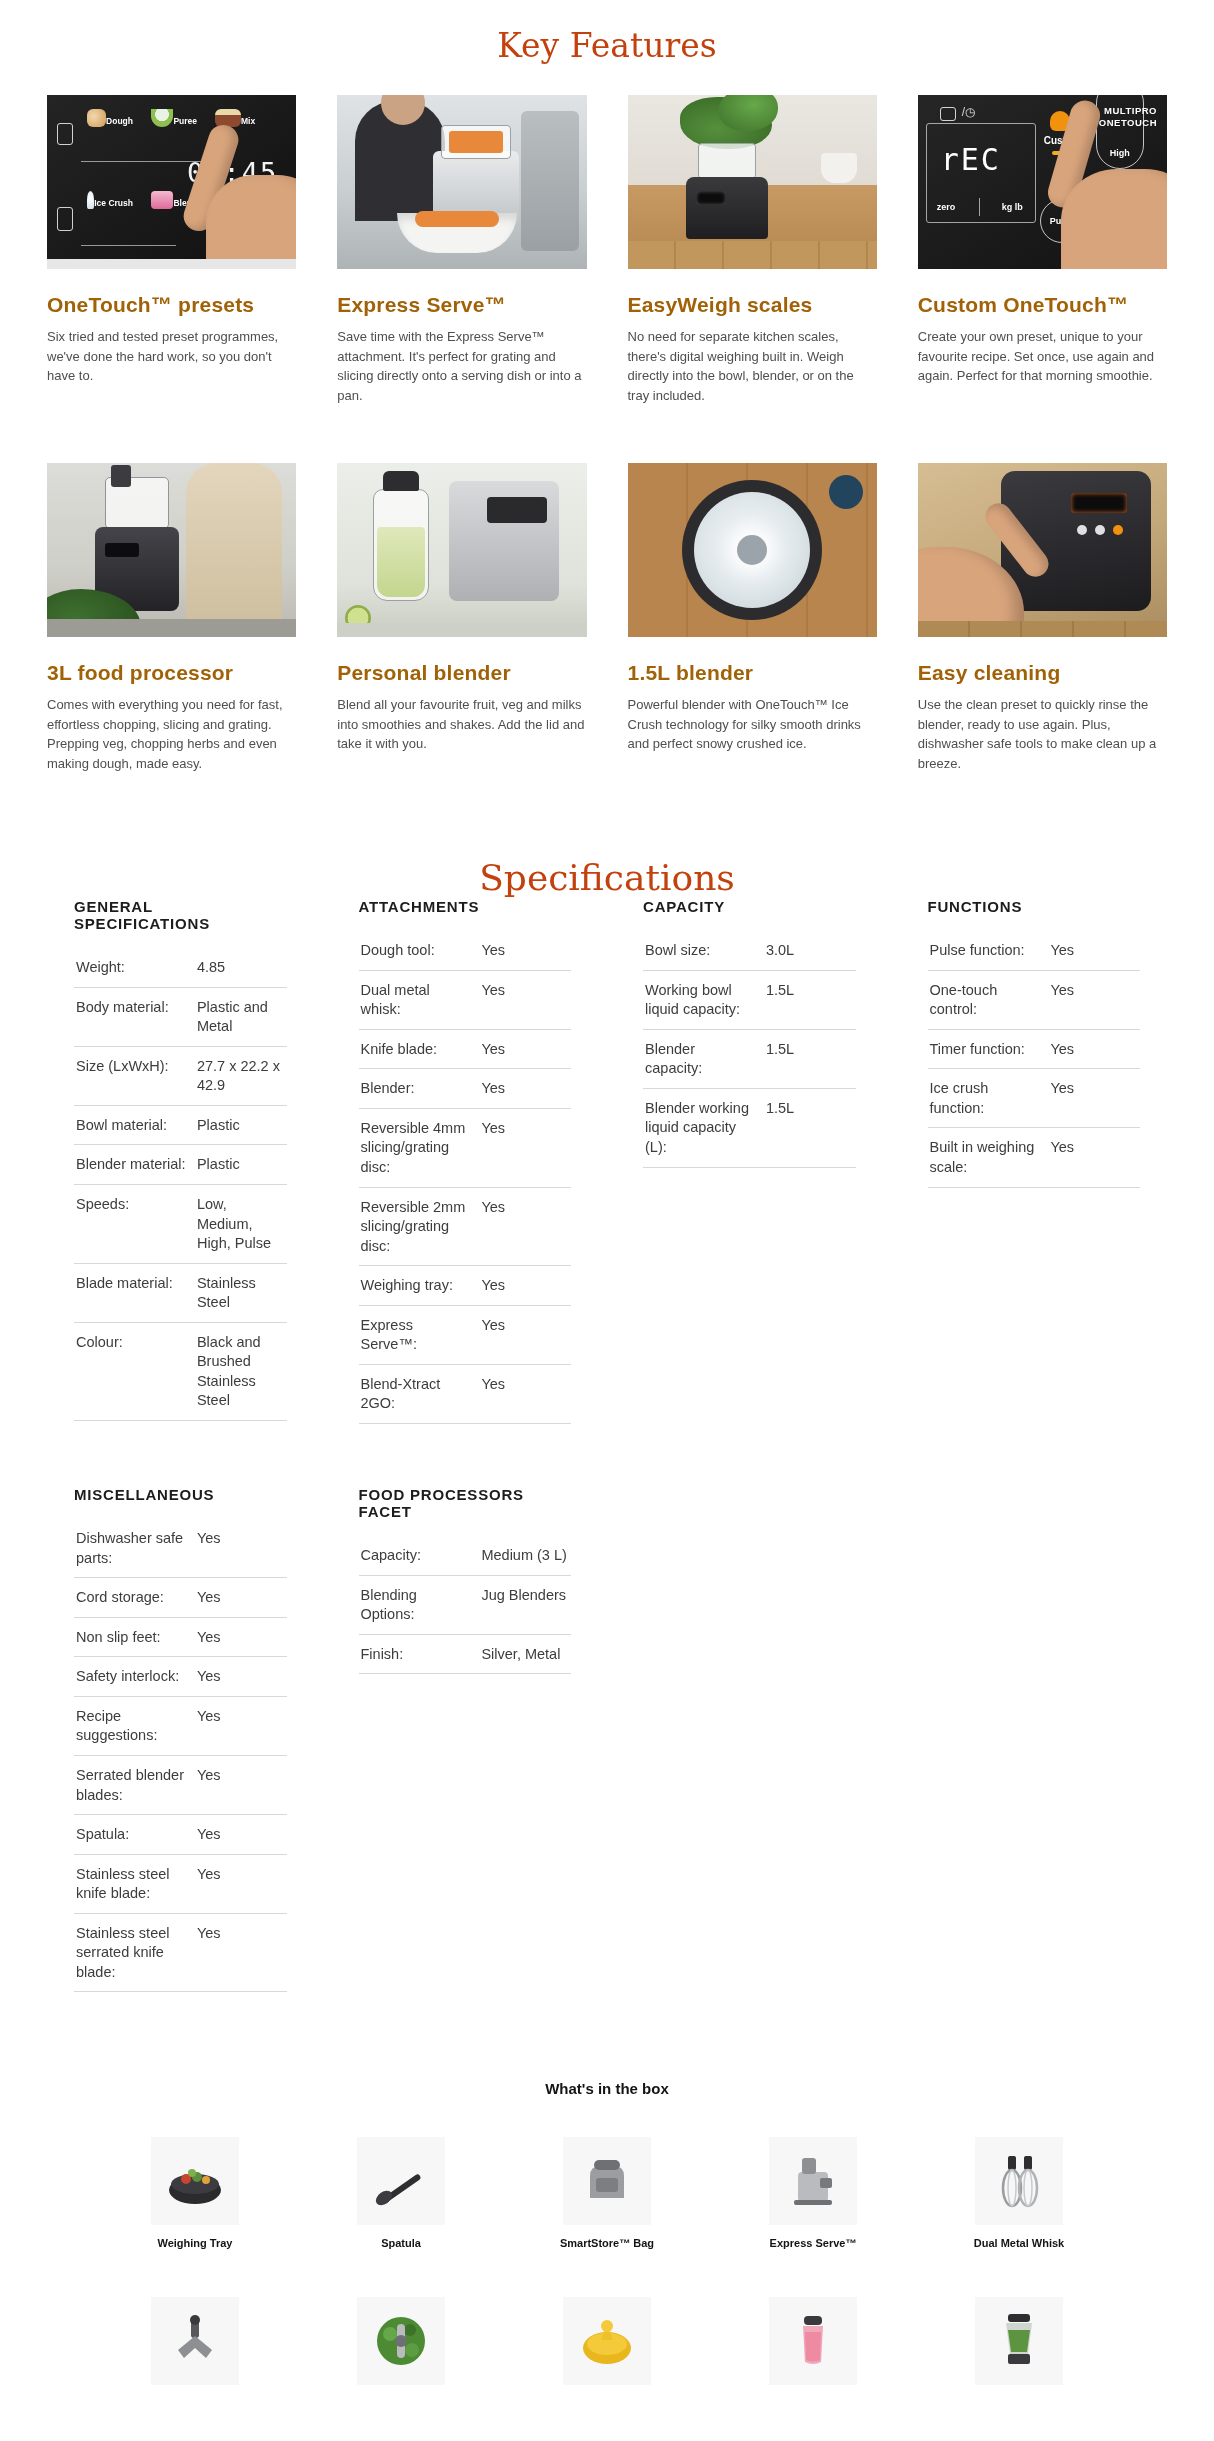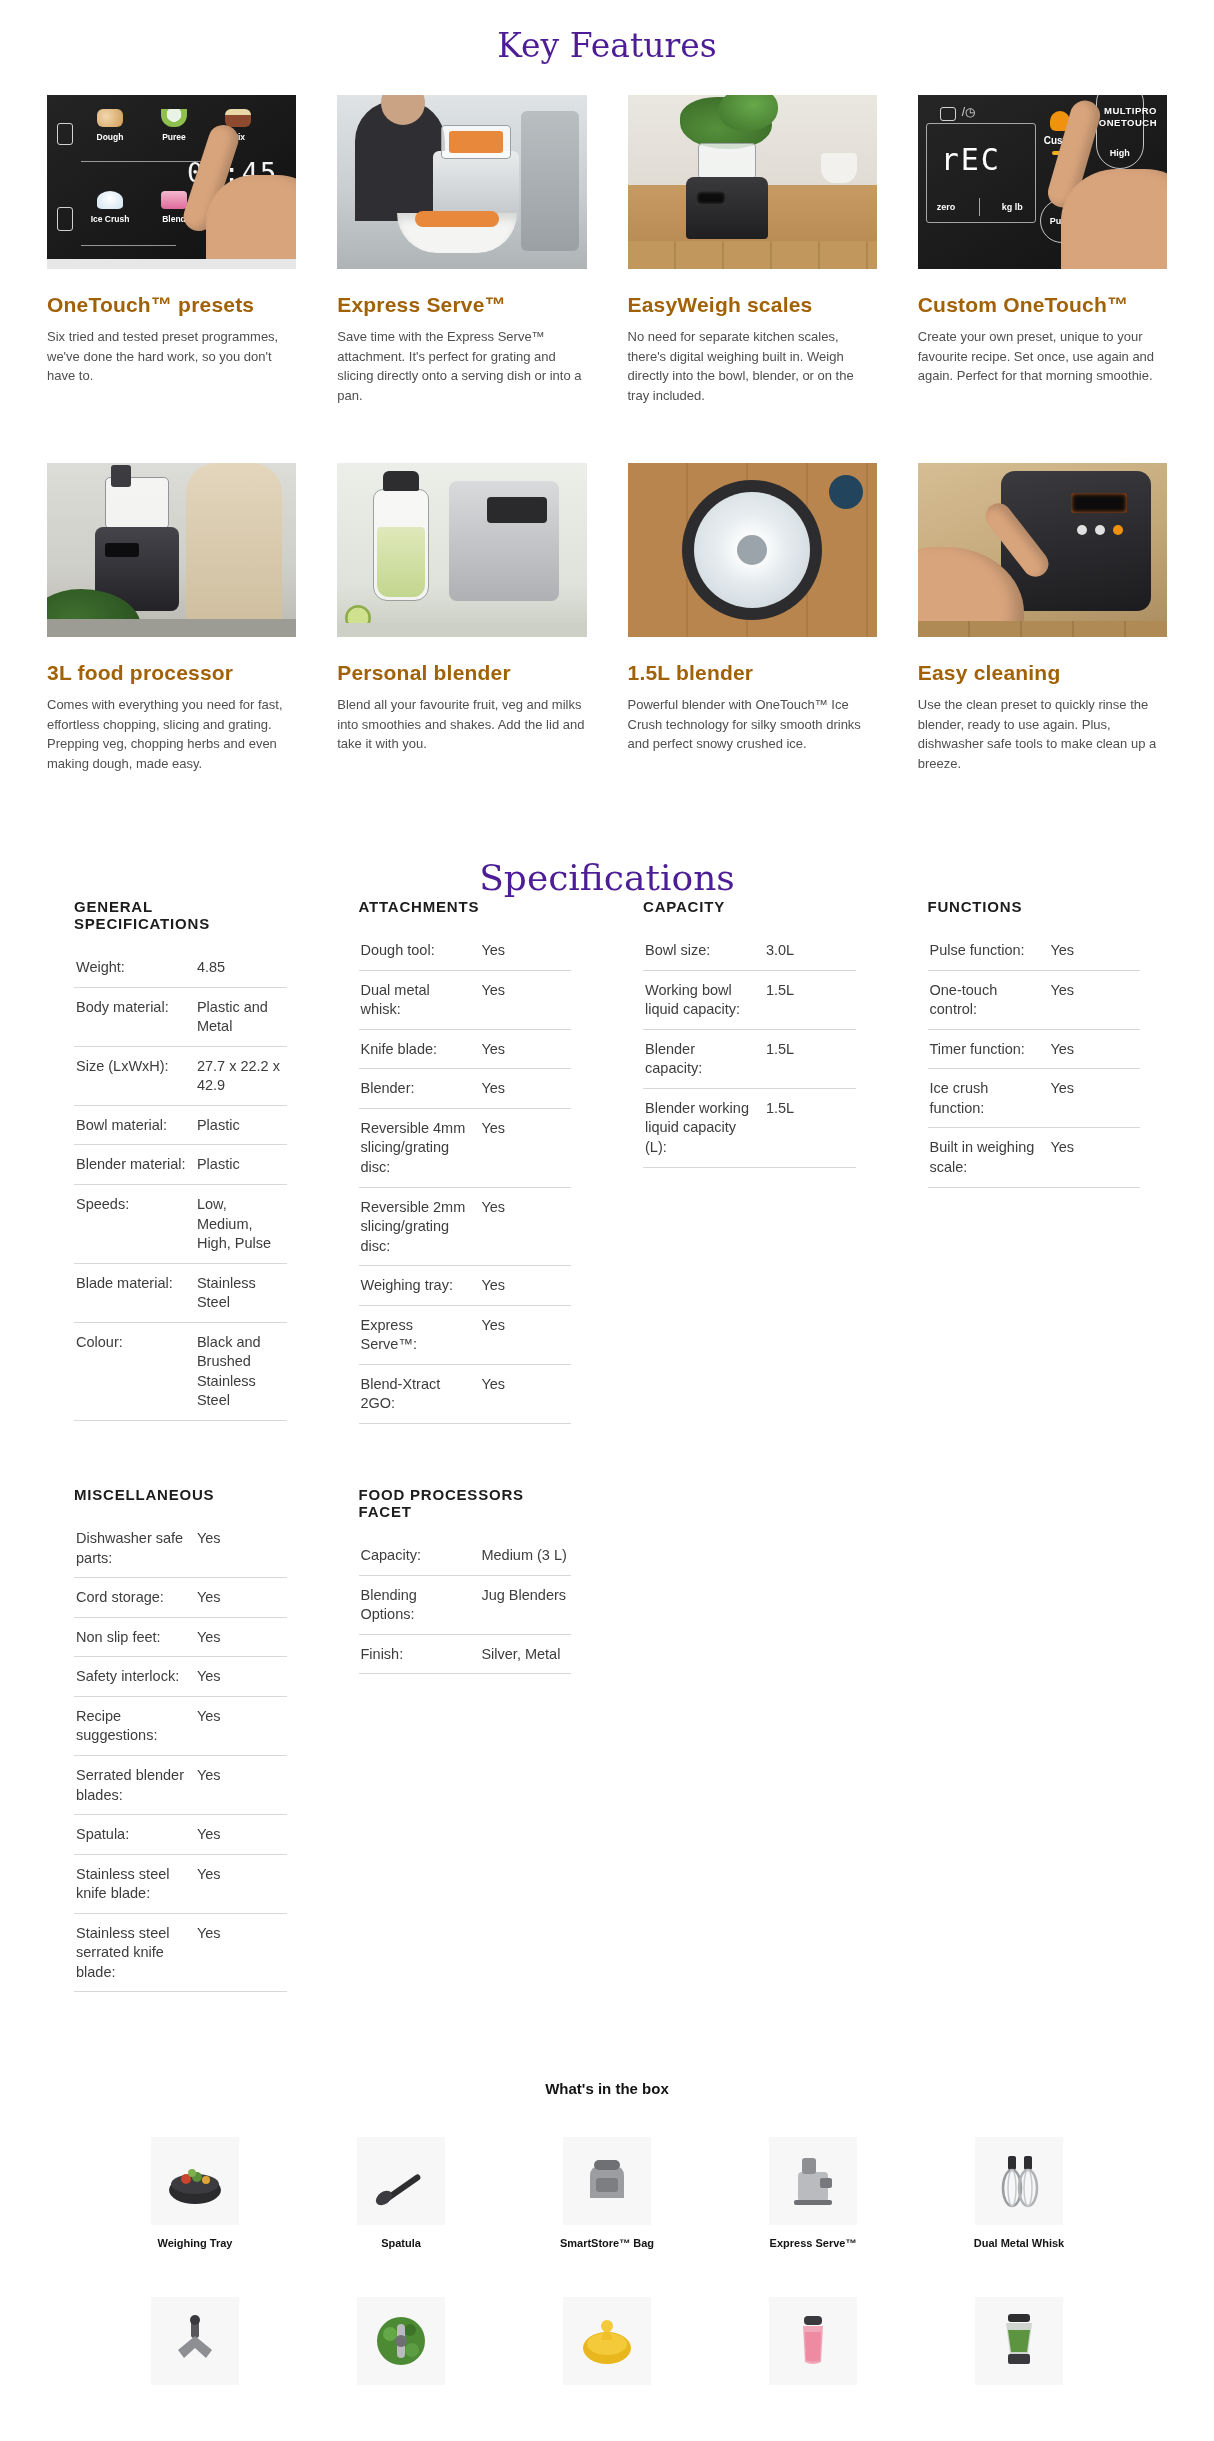"Key Features" .serif-heading { color: #4c1d95 -> #c2410c }
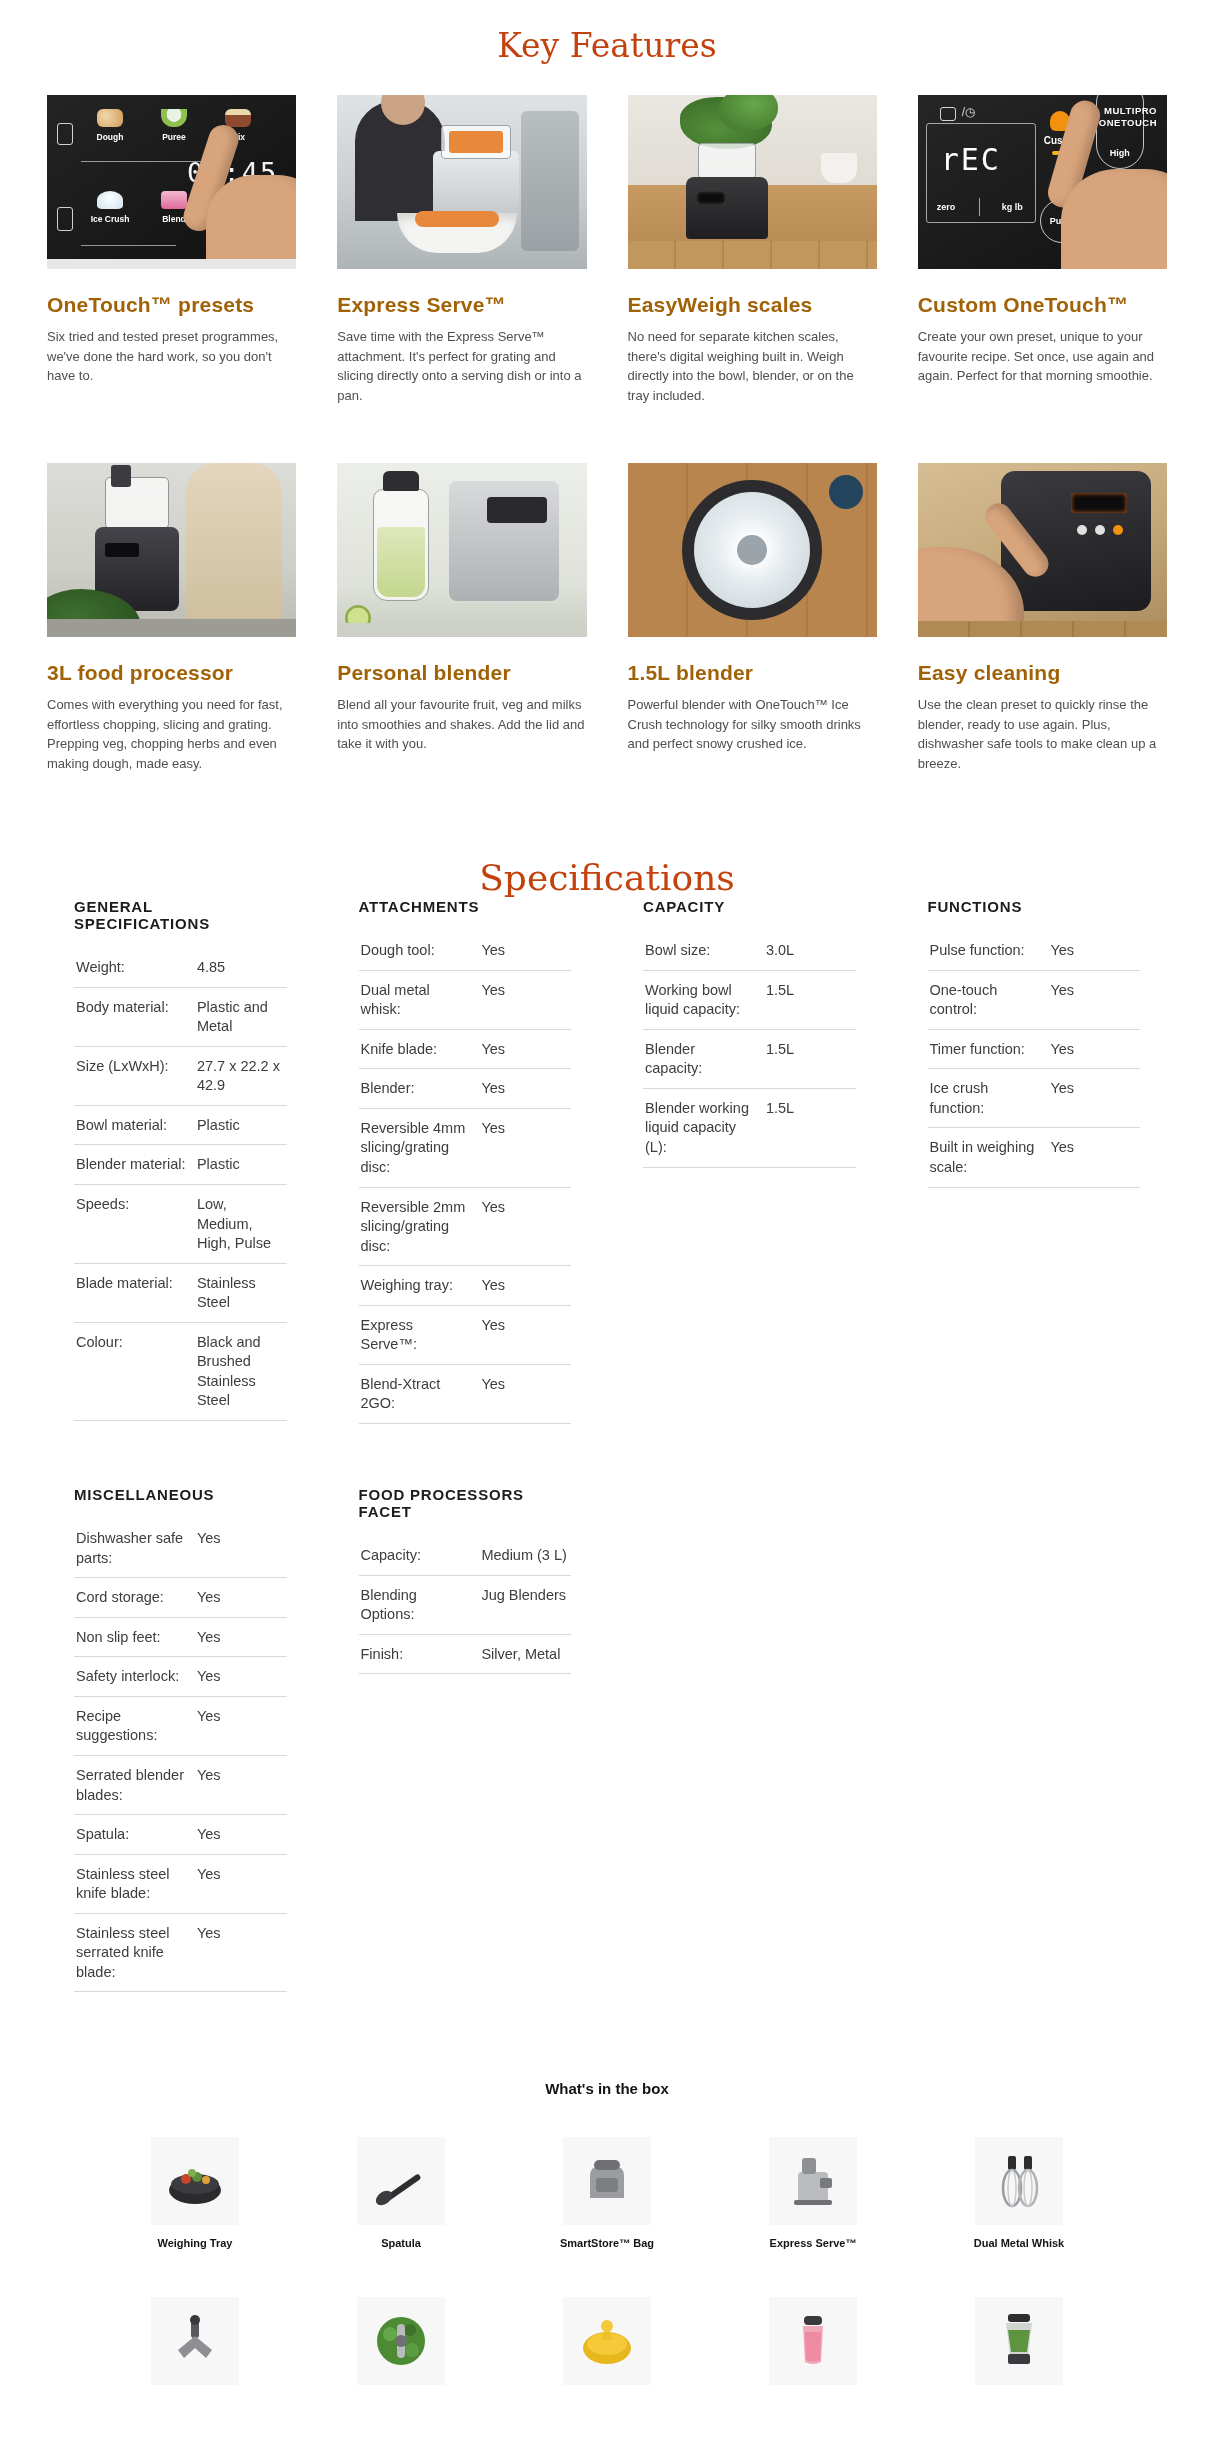"Dough" .preset { flex-direction: column -> row }
